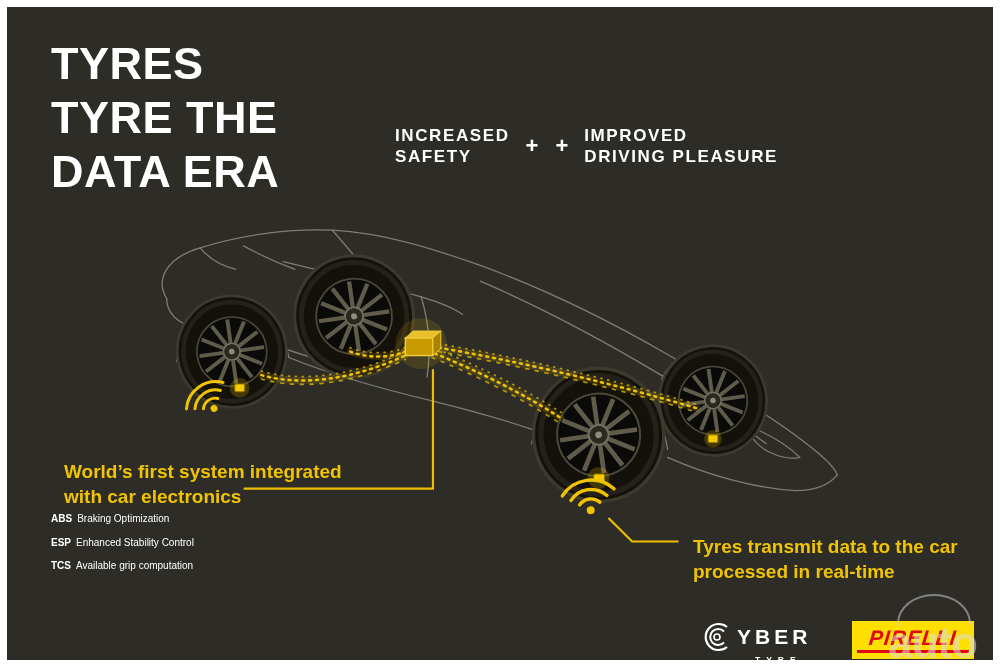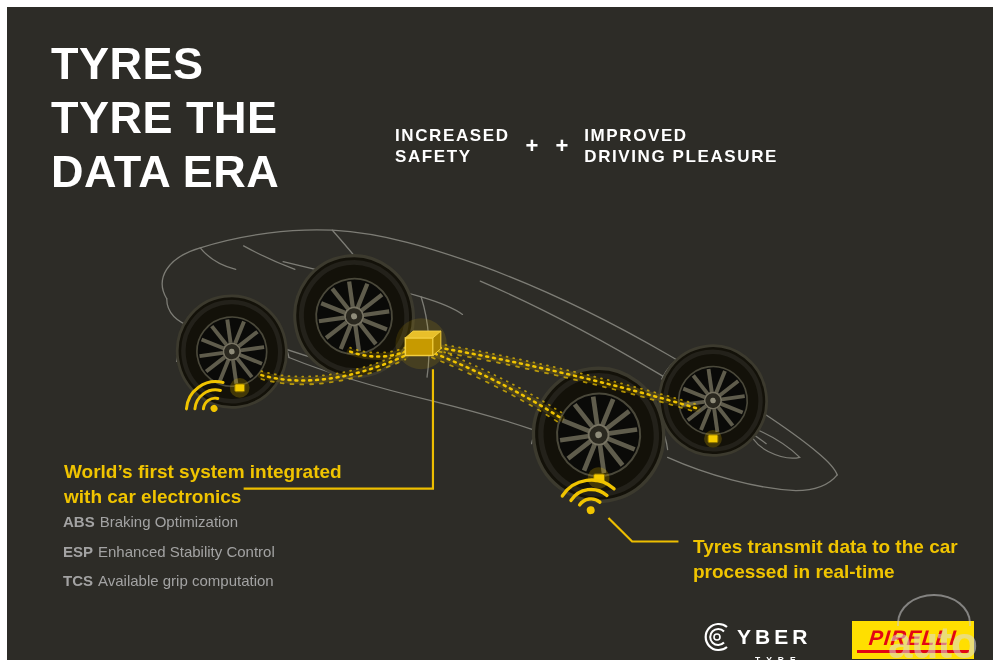"ABS Braking Optimization" .features { color: #a3a3a3 -> #ffffff; font-size: 15px -> 10px; left: 56px -> 44px }
